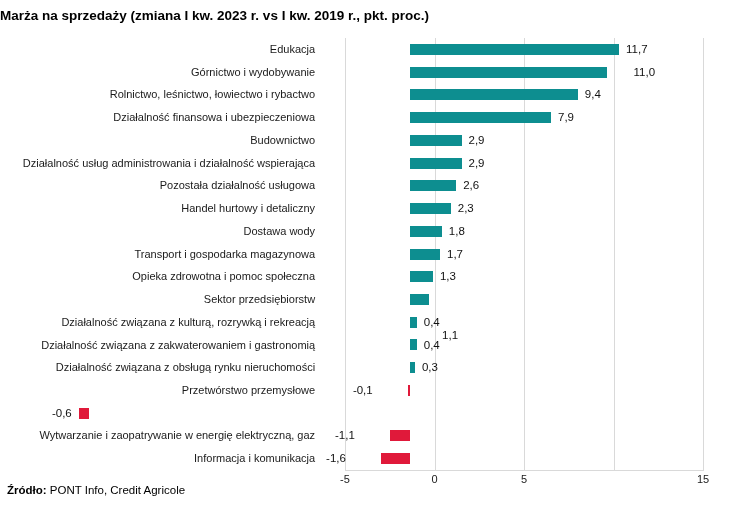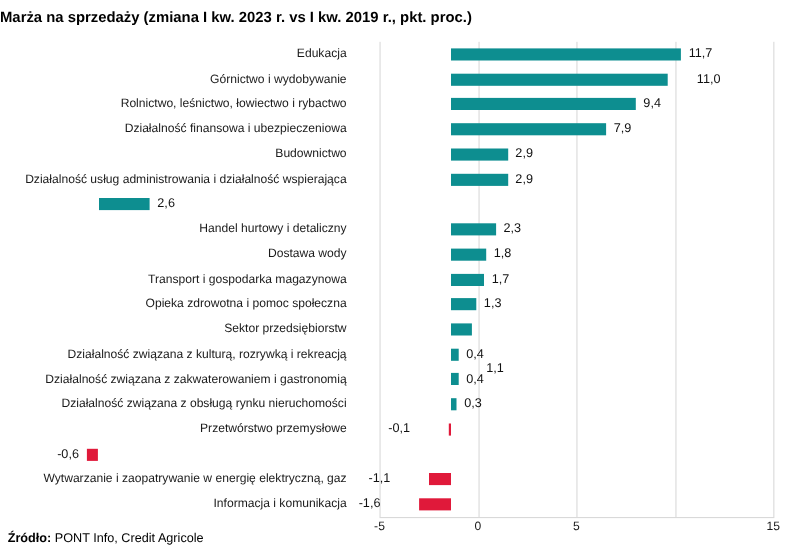"Pozostała działalność usługowa" div.cat-label { html: none -> <div>Pozostała działalność usługowa</div> }
